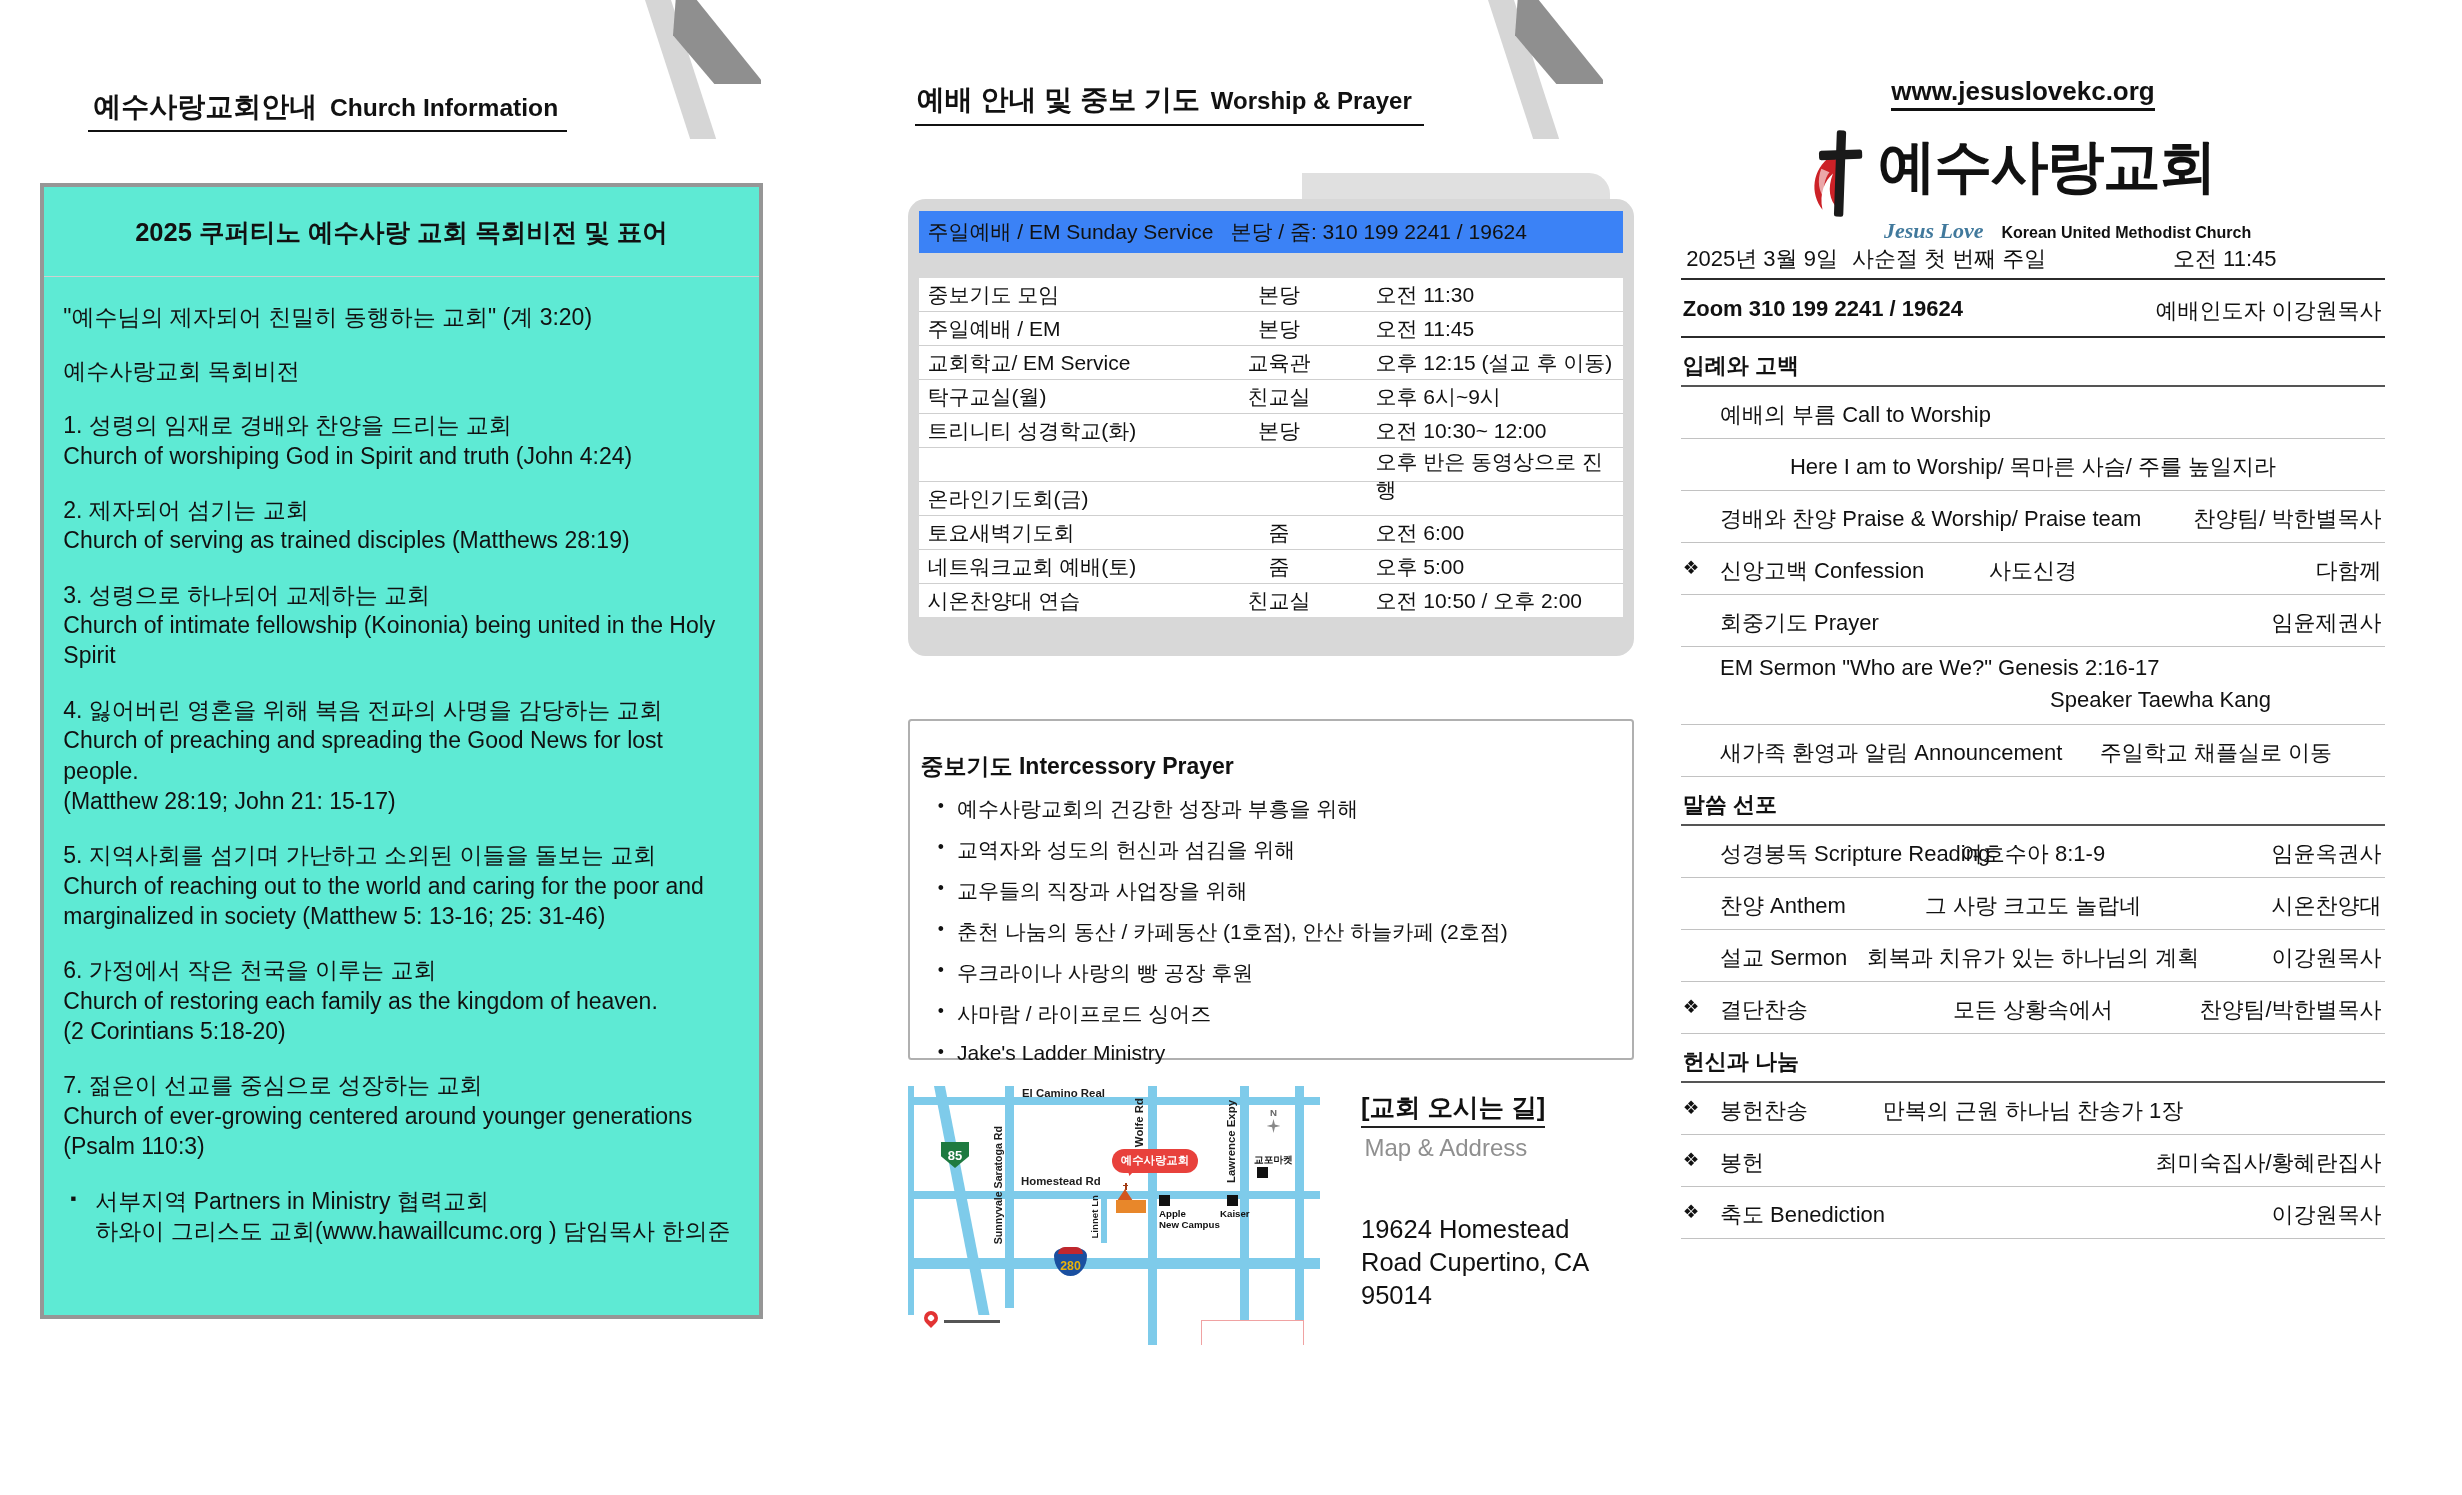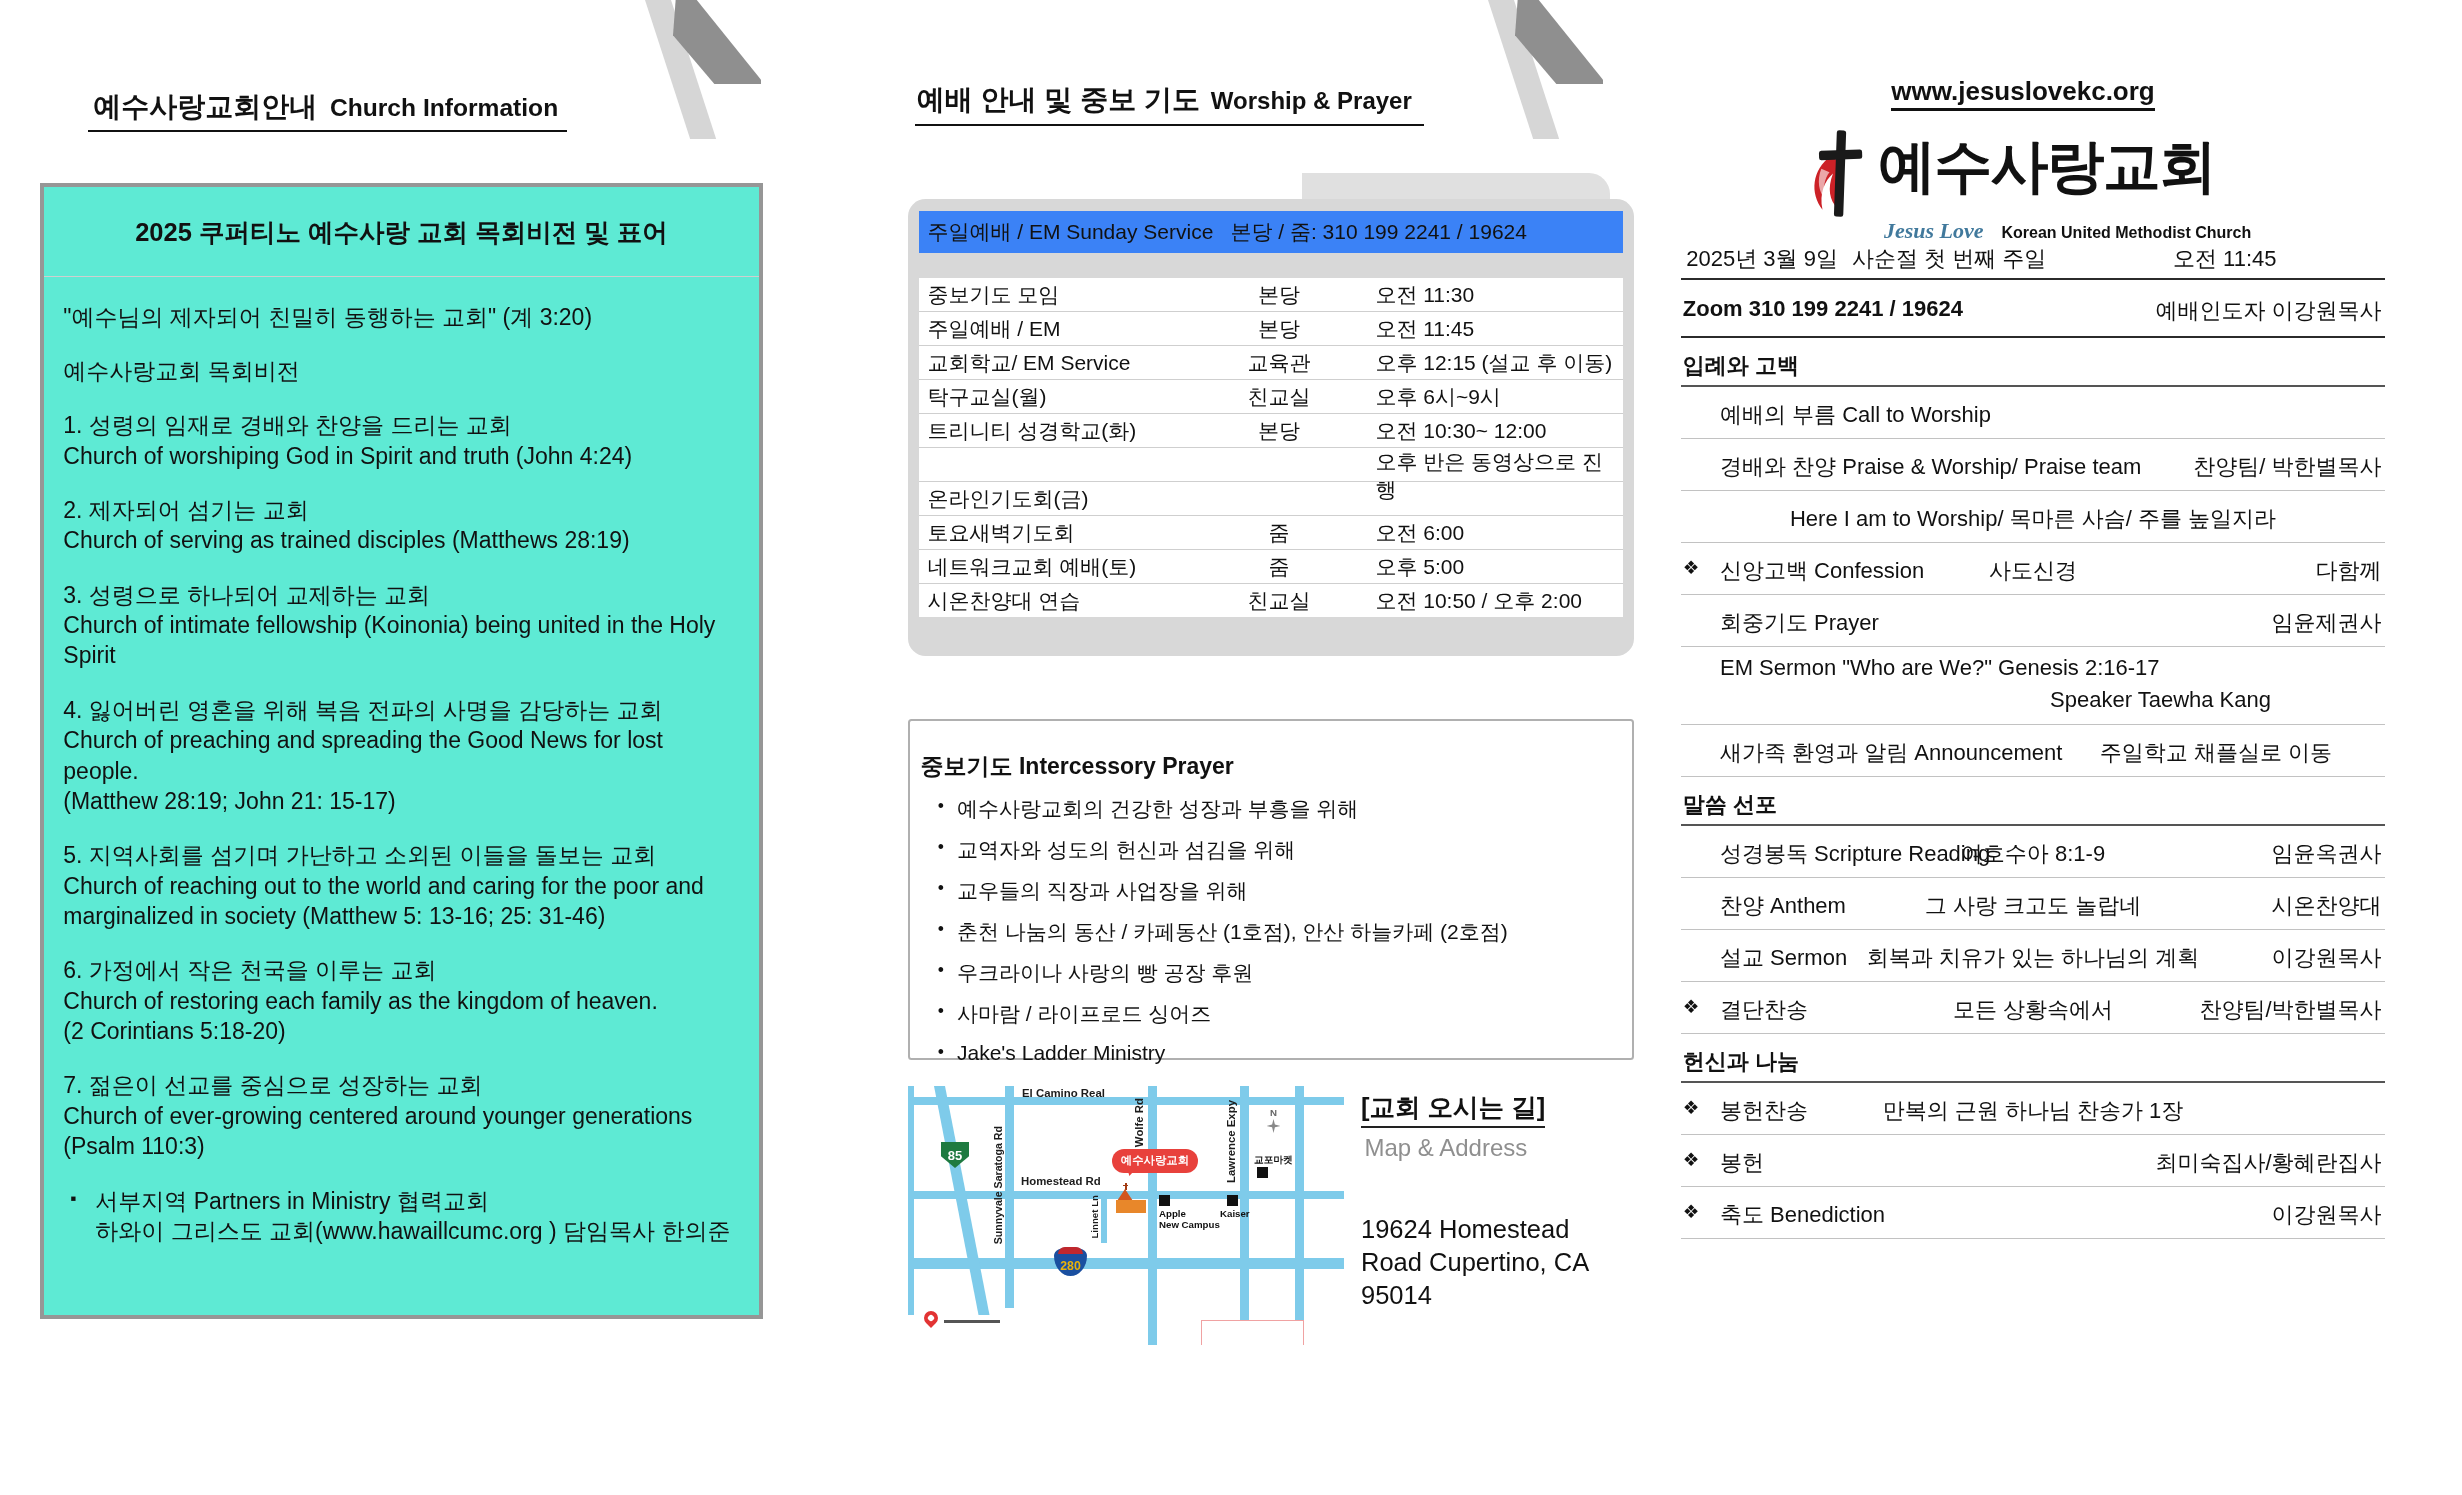"경배와 찬양 Praise & Worship/" div.lrow { order: before "Here I am to Worship/" -> after "Here I am to Worship/" }
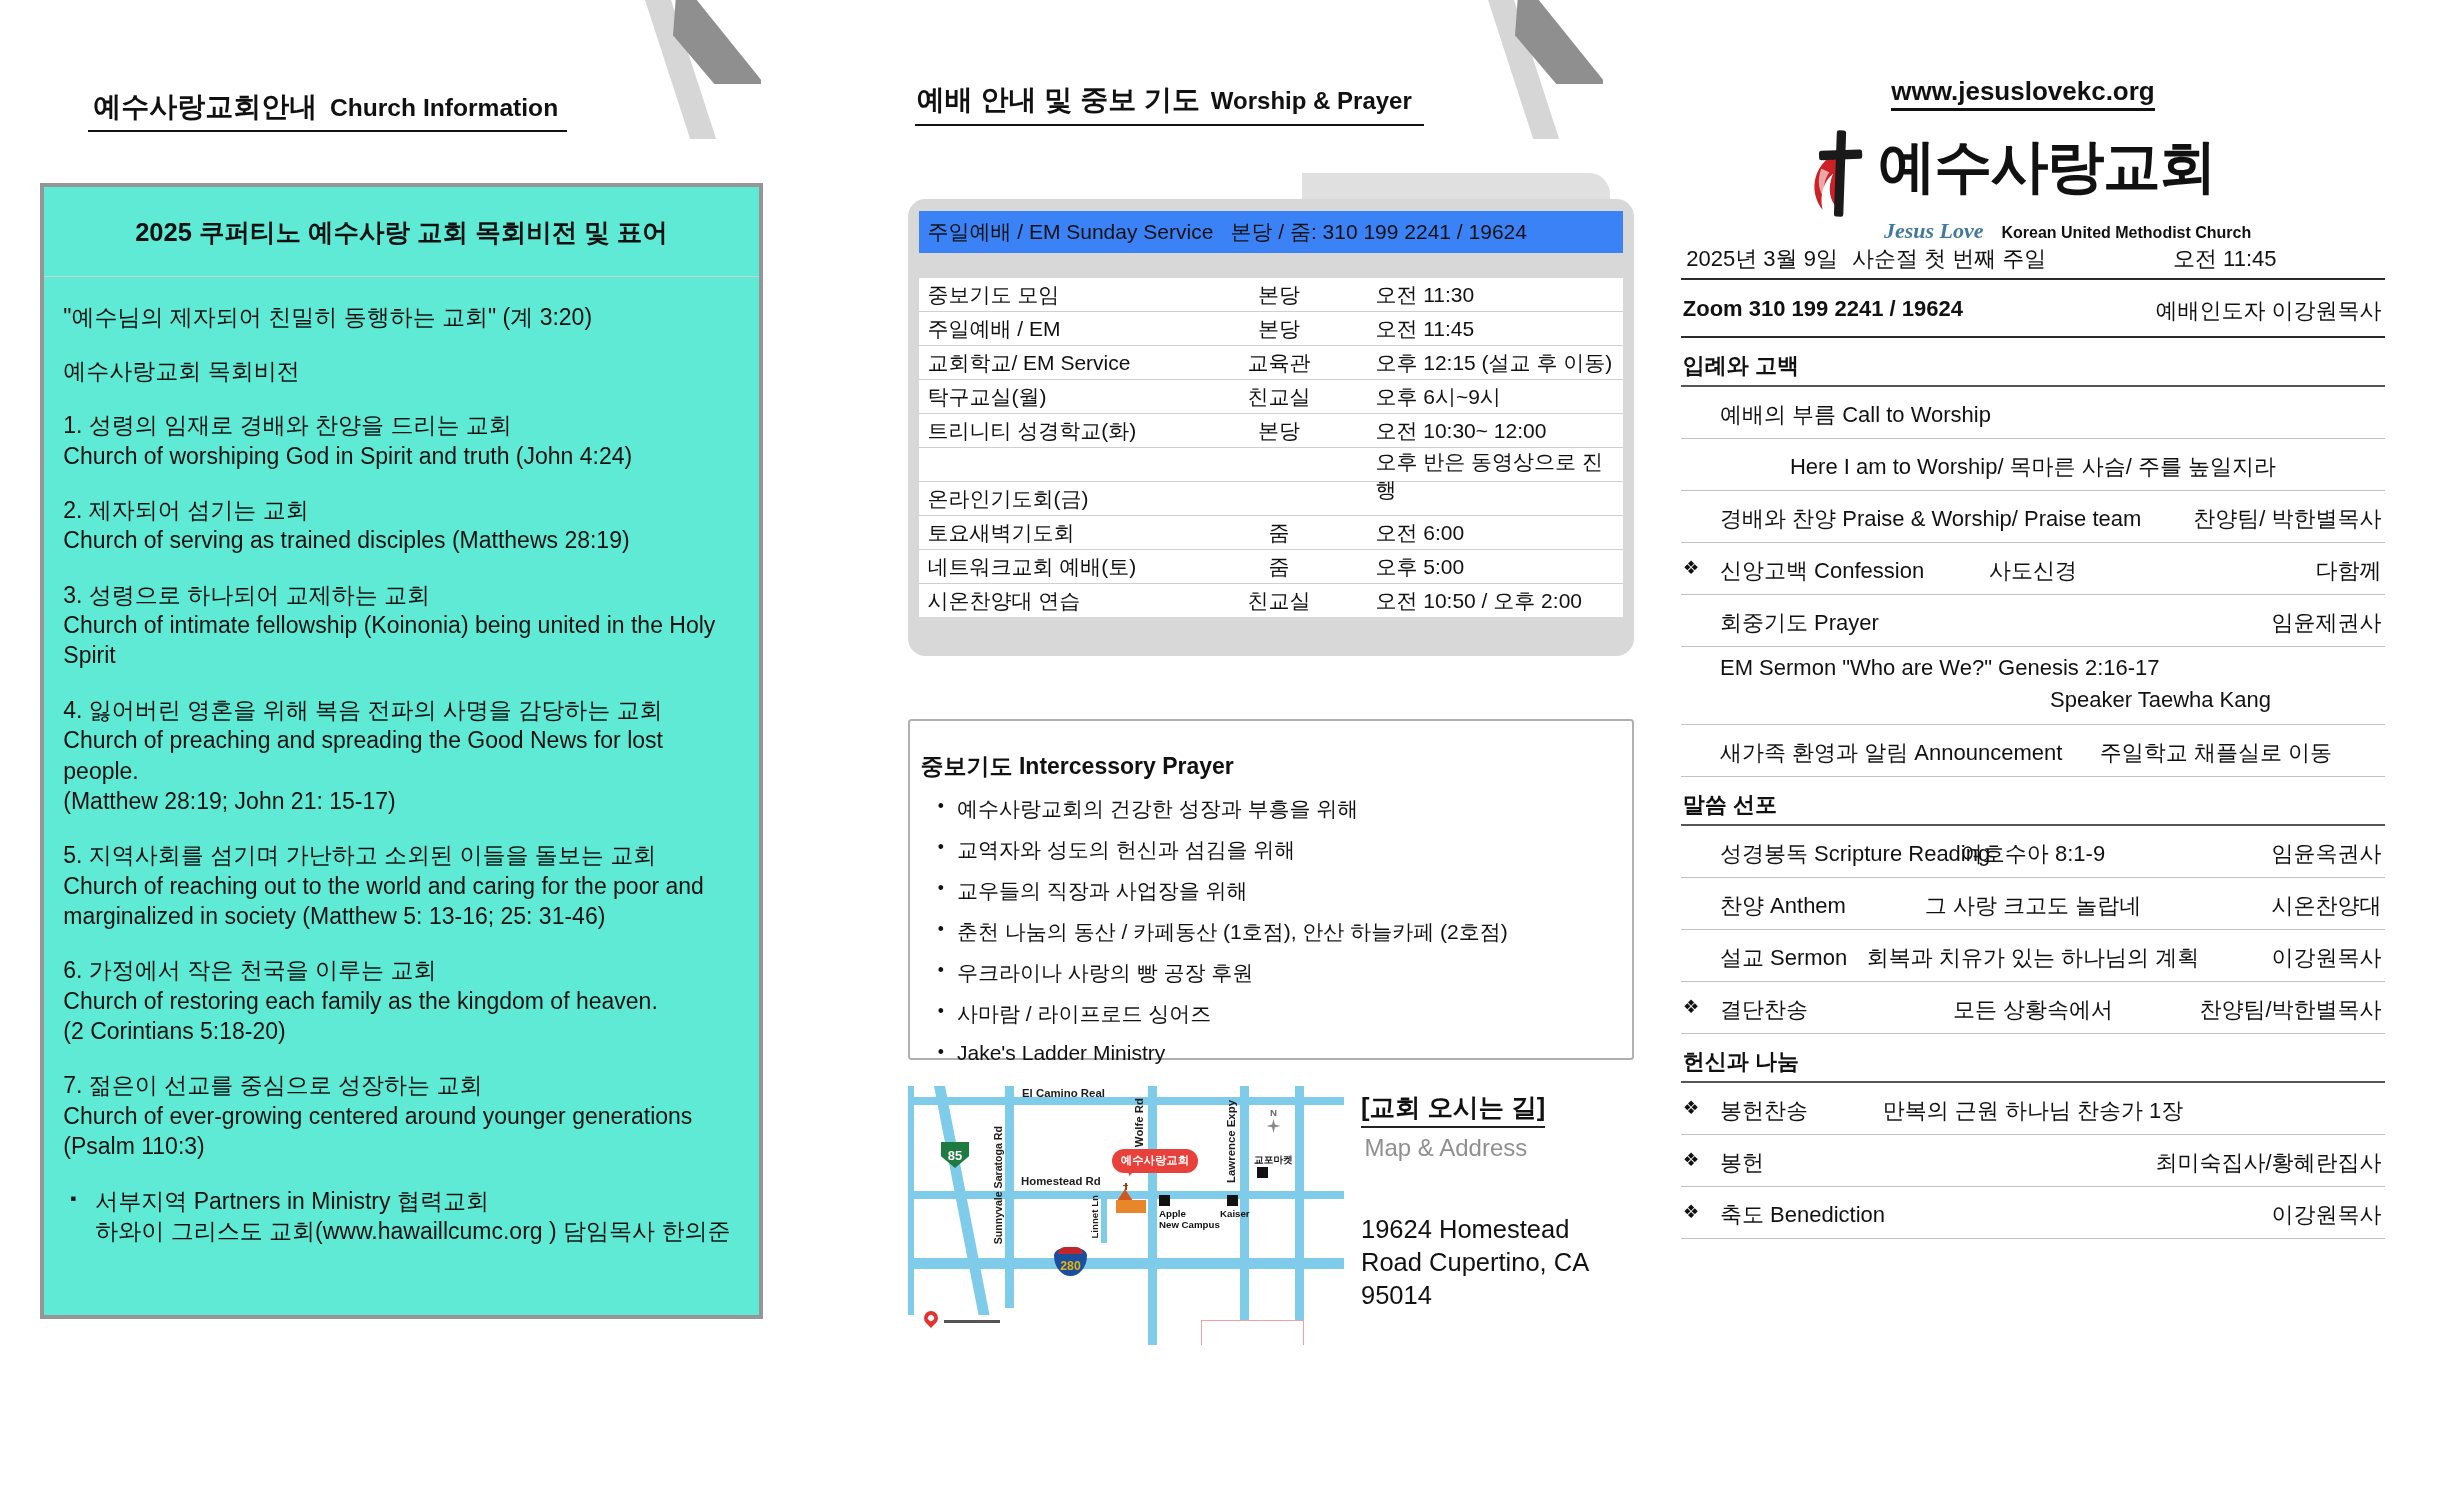"El Camino Real" .map { padding-left: 24px -> none }
